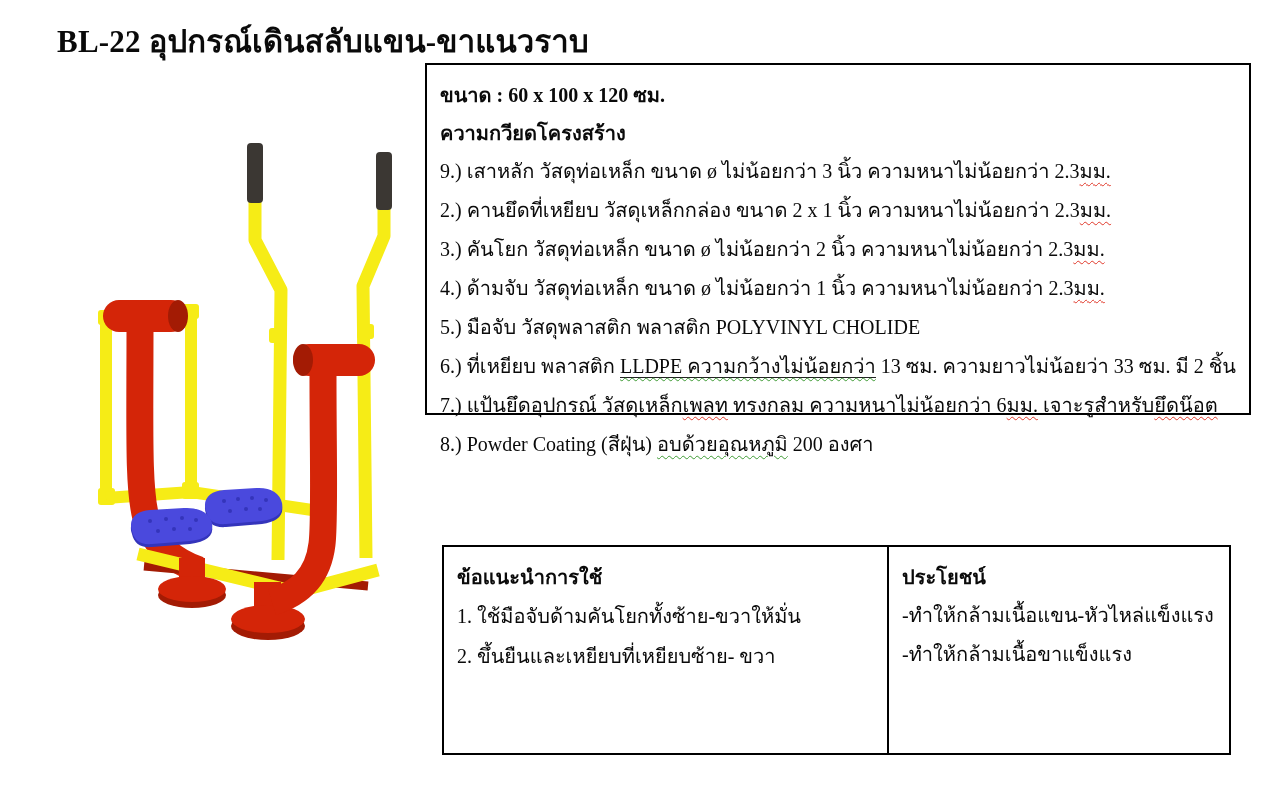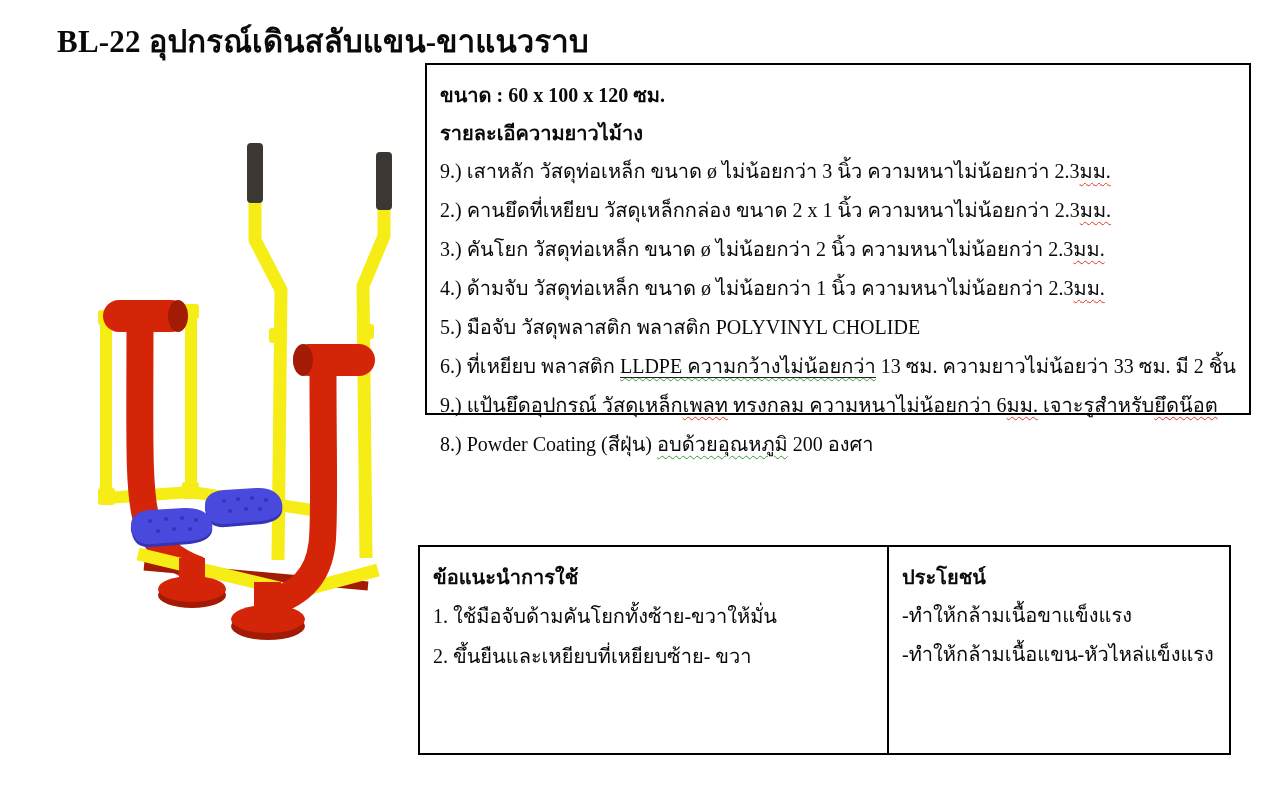"รายละเอีความยาวไม้าง" div.hline { text: รายละเอีความยาวไม้าง -> ความกวียดโครงสร้าง }
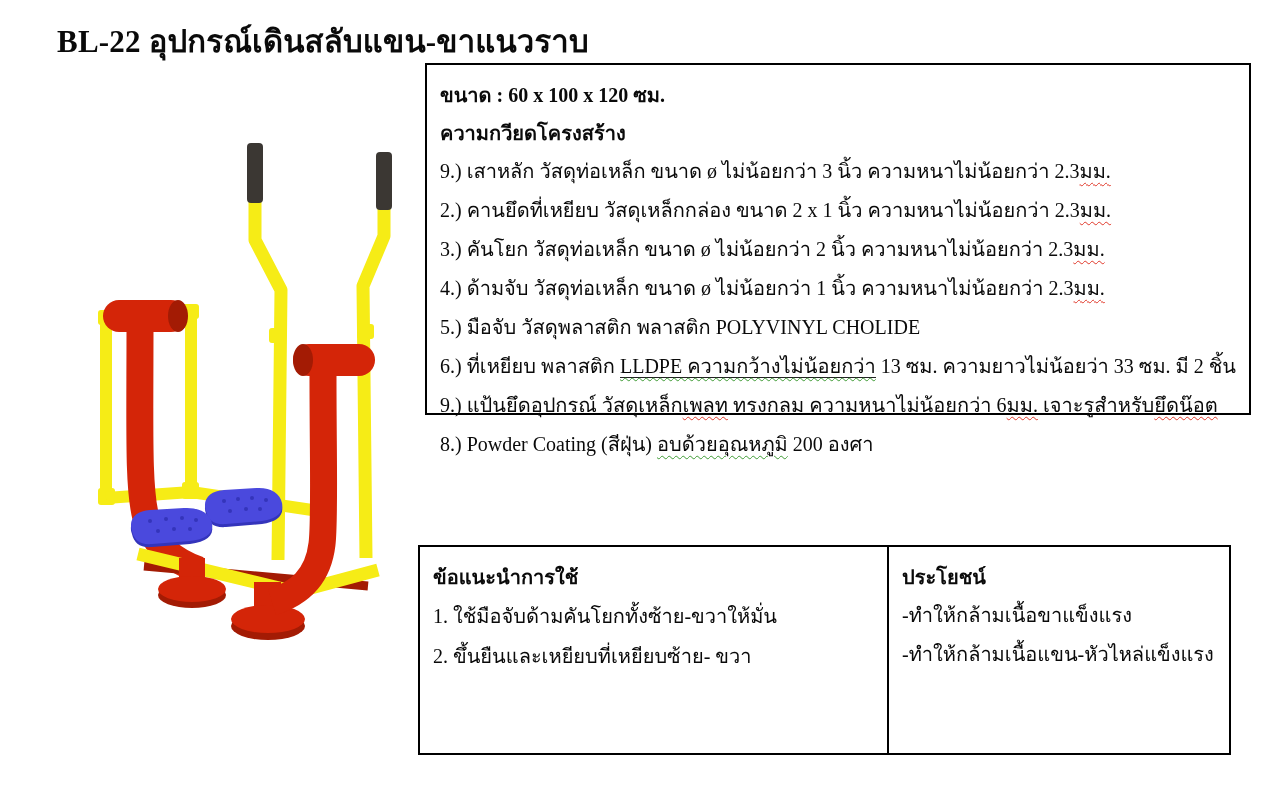"9.) แป้นยึดอุปกรณ์ วัสดุเหล็ก" span { text: 9 -> 7 }
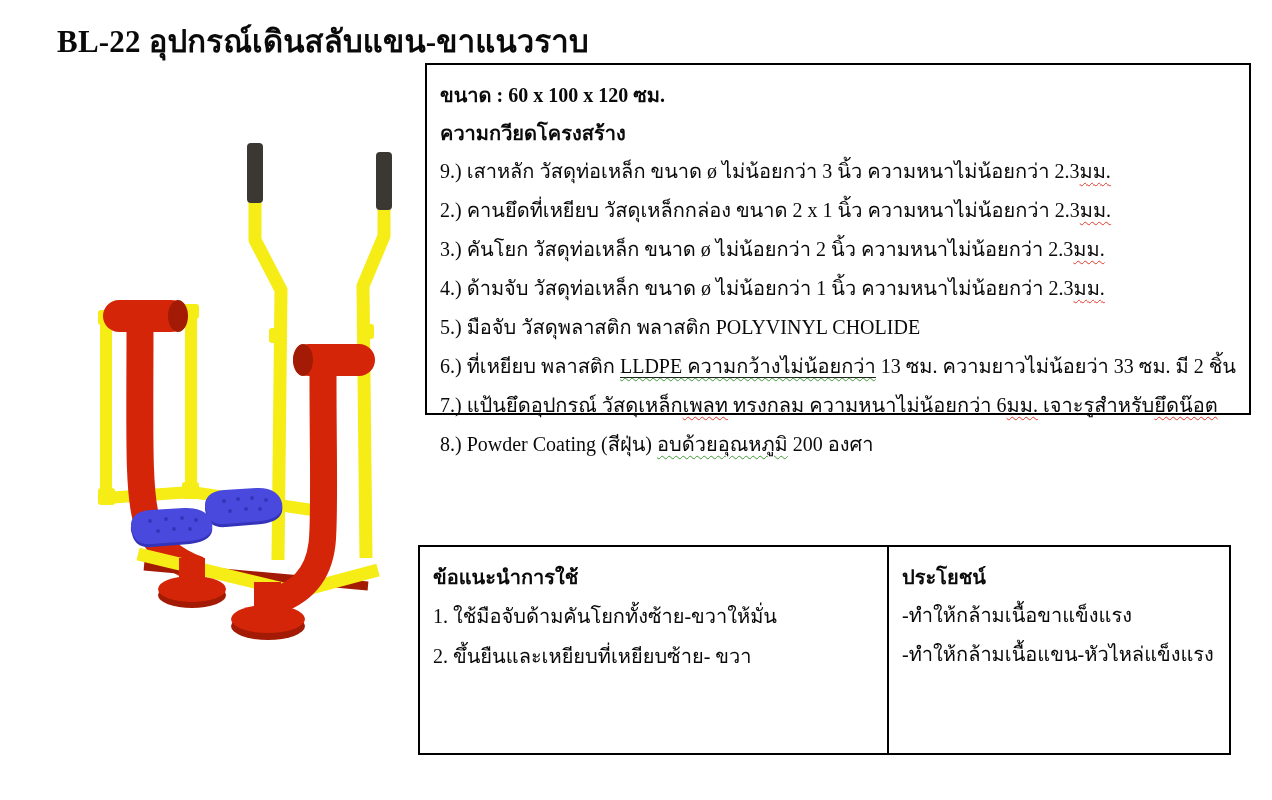"ข้อแนะนำการใช้" #usage-box { left: 418px -> 442px }
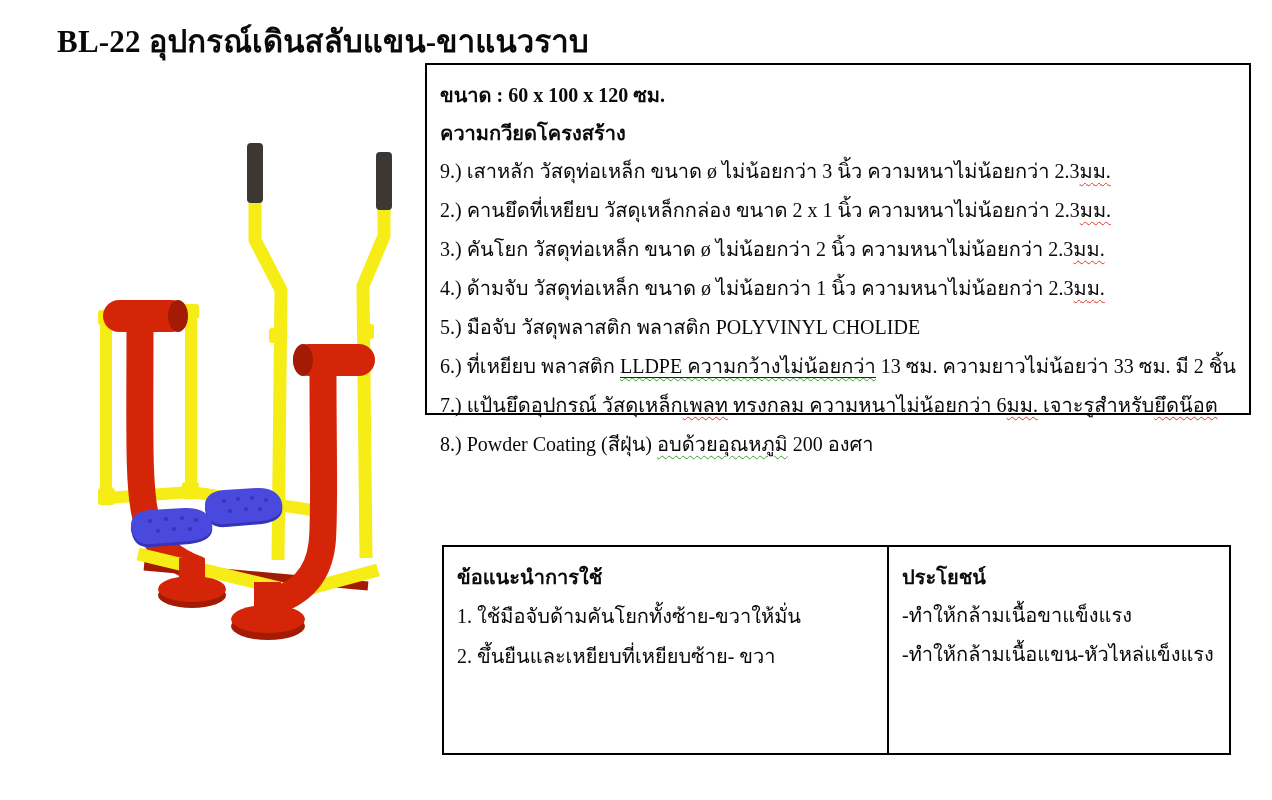"-ทำให้กล้ามเนื้อขาแข็งแรง" div.line { order: before "-ทำให้กล้ามเนื้อแขน-หัวไหล่แข็งแรง" -> after "-ทำให้กล้ามเนื้อแขน-หัวไหล่แข็งแรง" }
